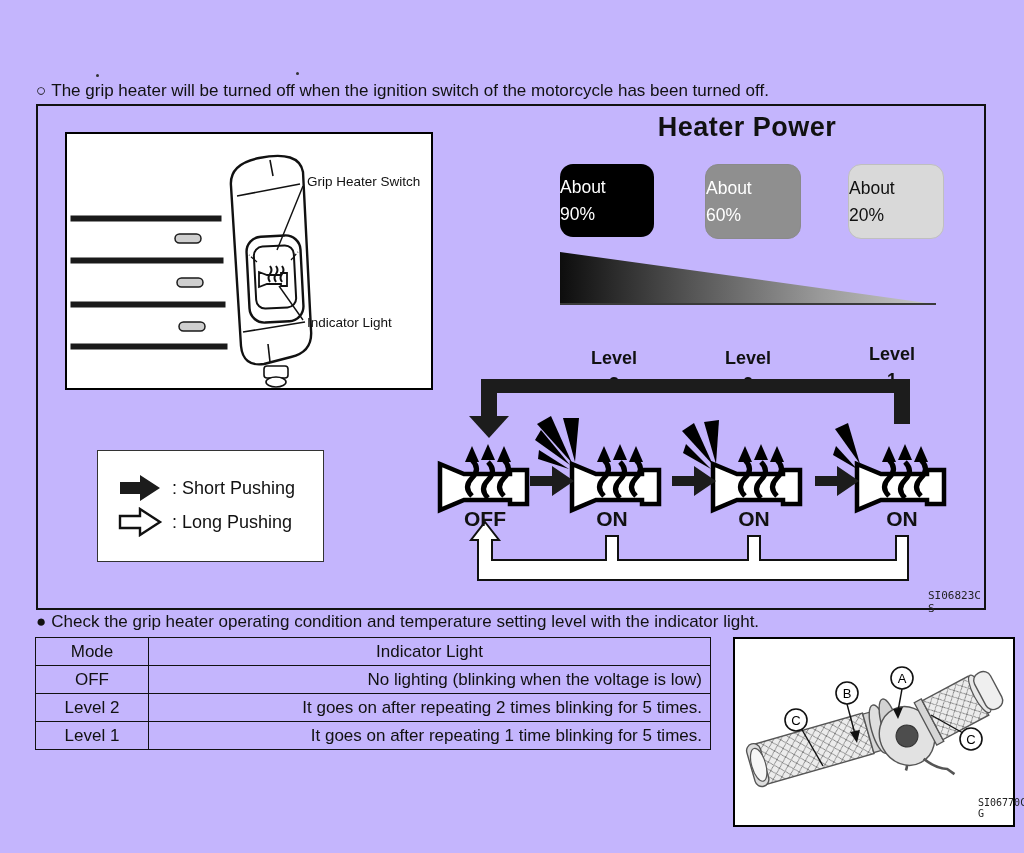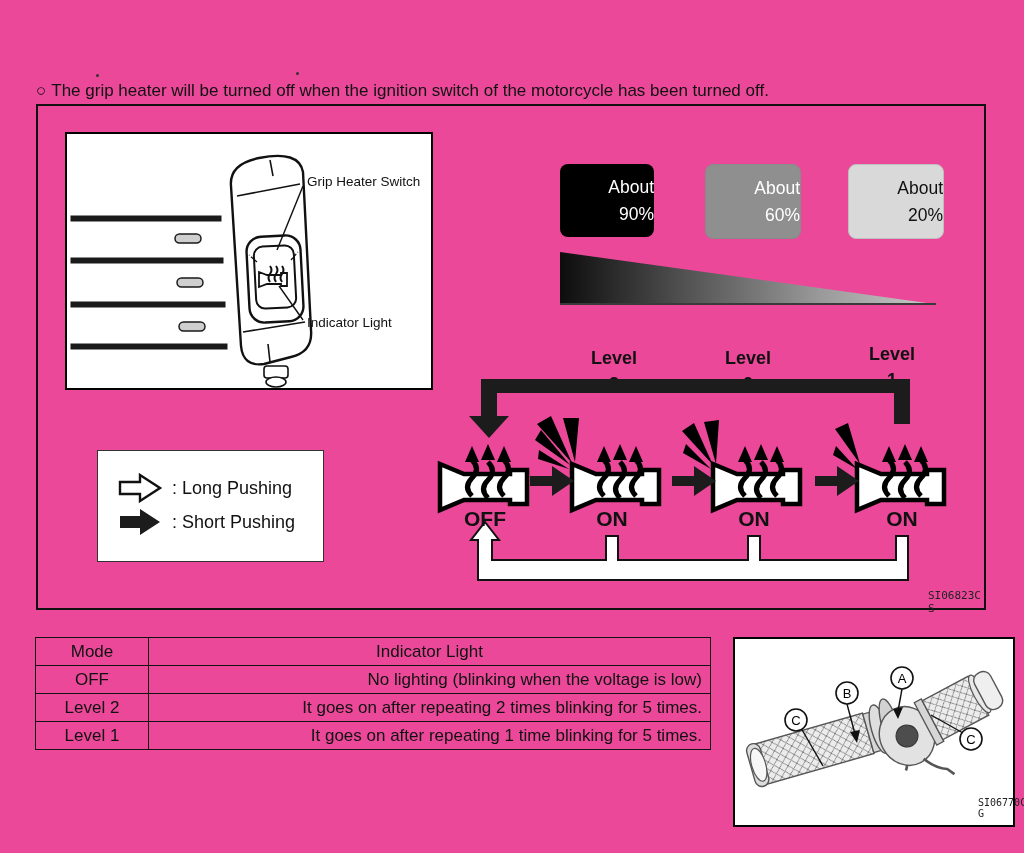"○ The grip heater will" .page { background: #ec4899 -> #c4b5fd }
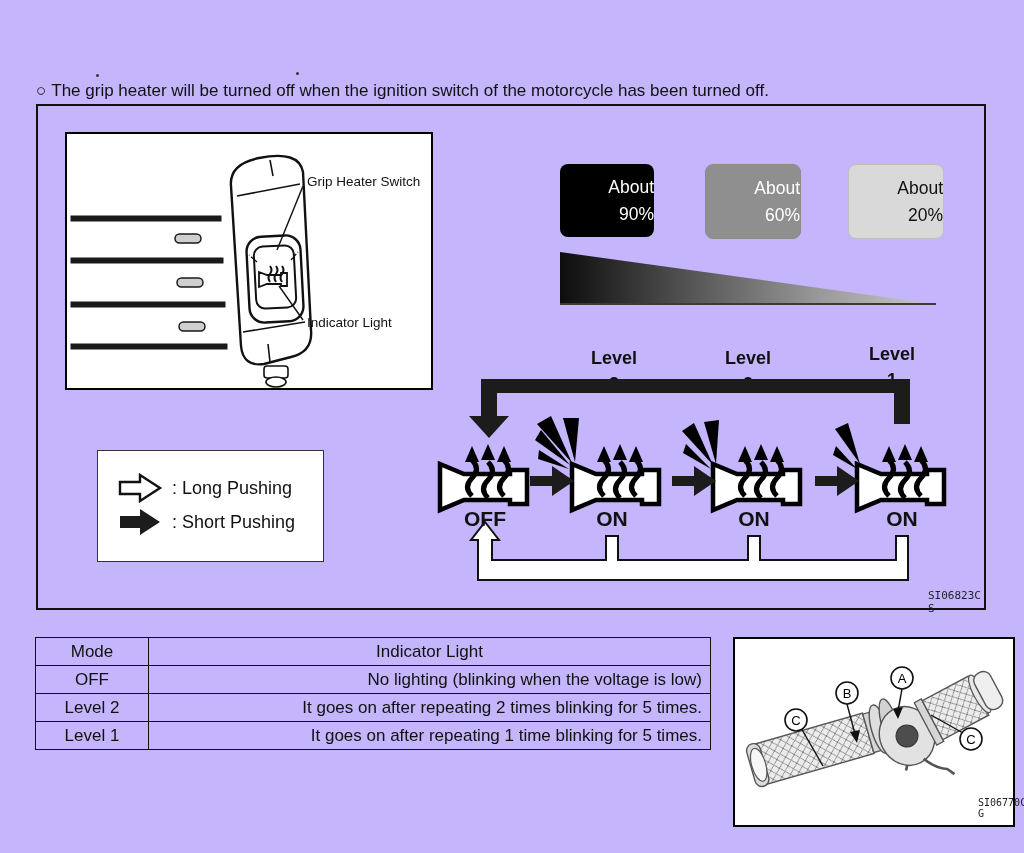"Heater Power" div.abs { html: none -> <div>Heater Power</div> }
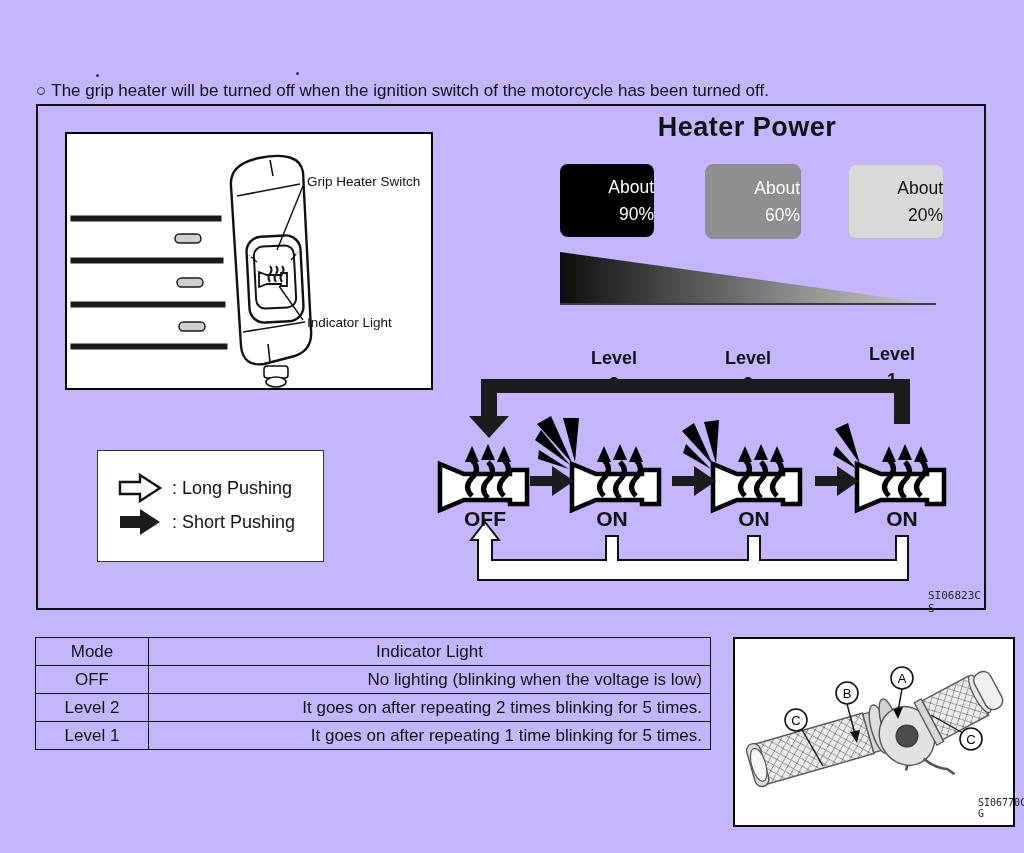"About" .pbox { align-items: flex-end -> flex-start; border-radius: 8px -> 13px }
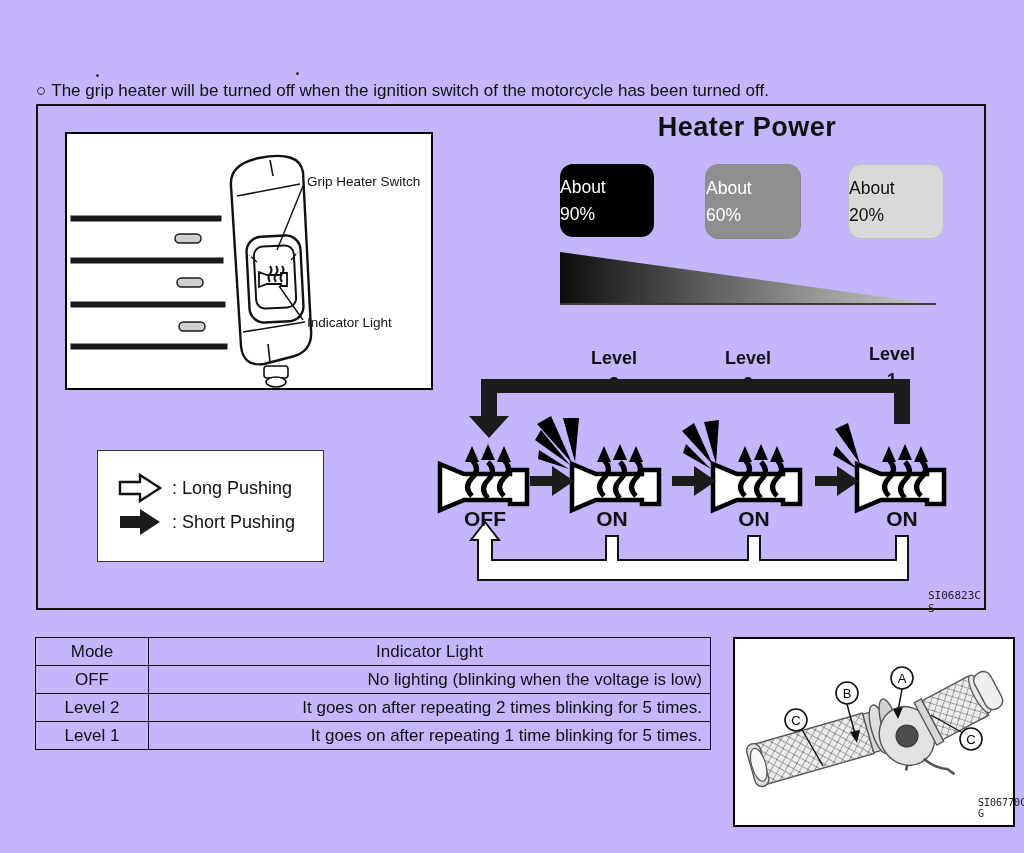": Long Pushing" div.legend-row { order: before ": Short Pushing" -> after ": Short Pushing" }
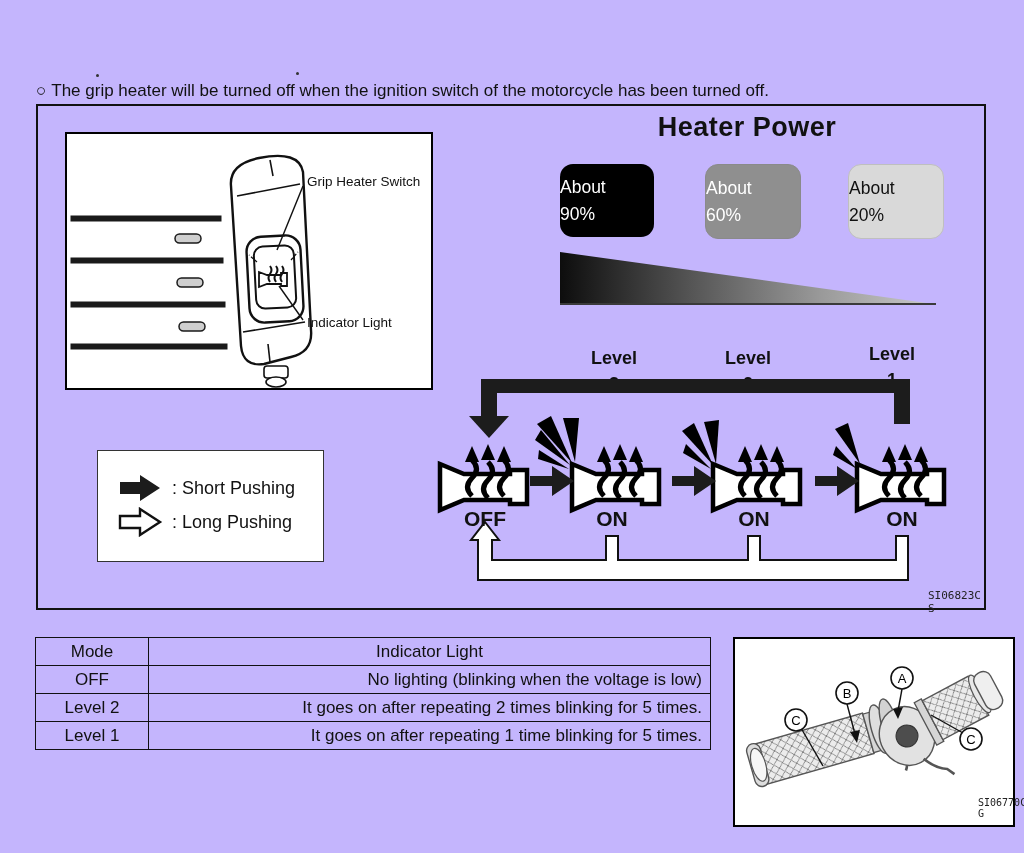"● Check the grip heater" div.abs { html: none -> <div> <span>●</span><span>Check the grip heater operating condition and temperature setting level with the indicator light.</span> </div> }
